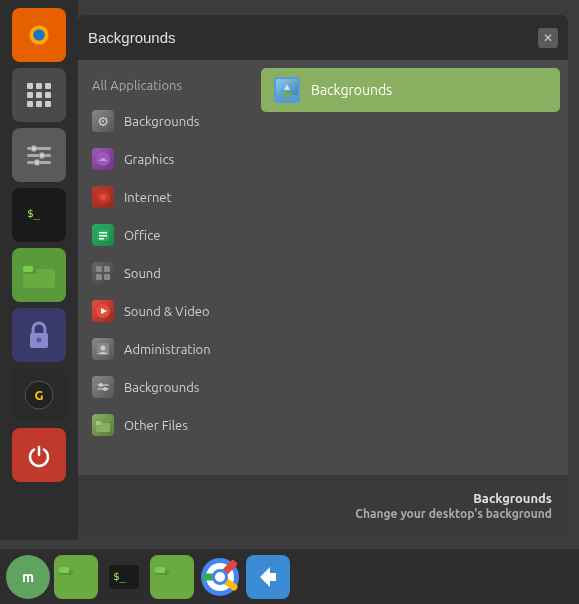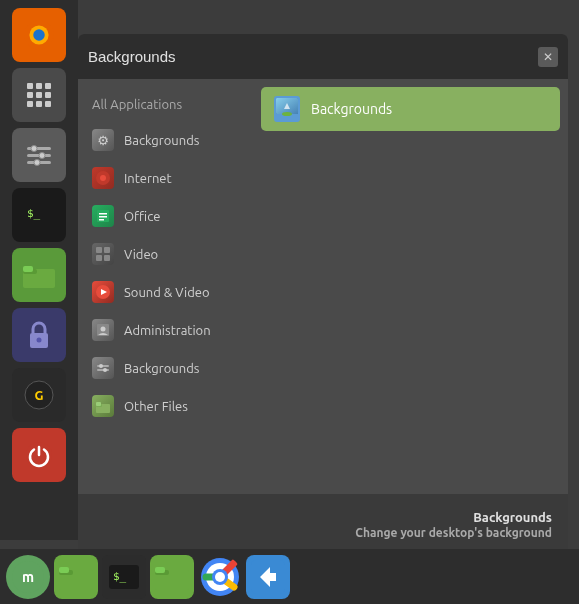"Backgrounds" .main-panel { margin-top: 19px -> none }
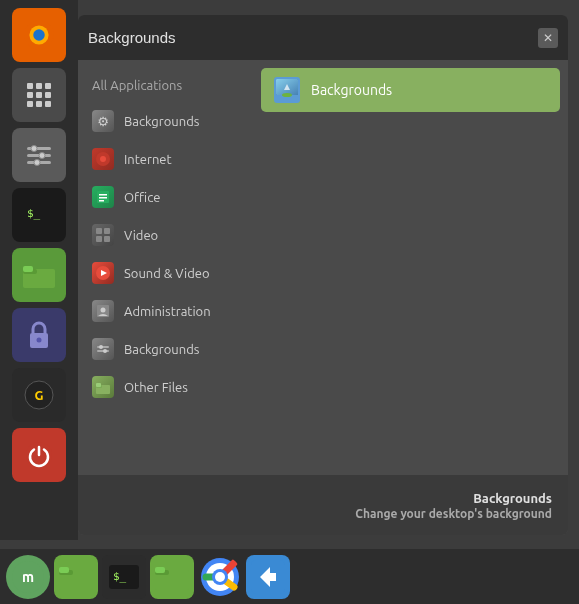"Graphics" div.category-item { html: none -> <div> <div> <svg> <circle></circle> <path></path> </svg> </div> <span>Graphics</span> </div> }
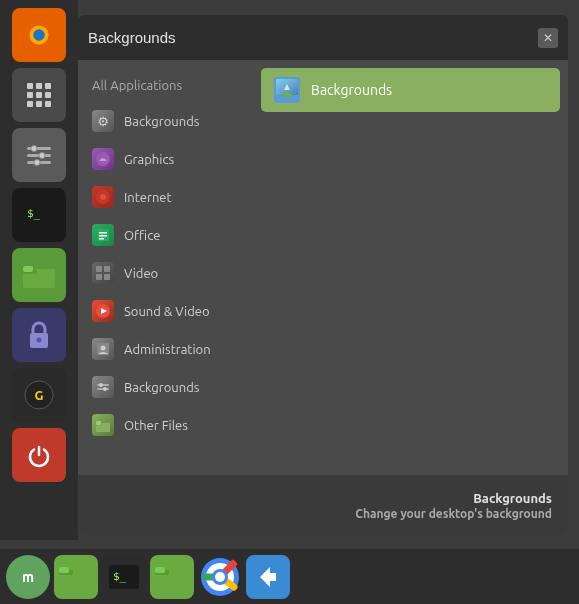"Video" span { text: Video -> Sound }
